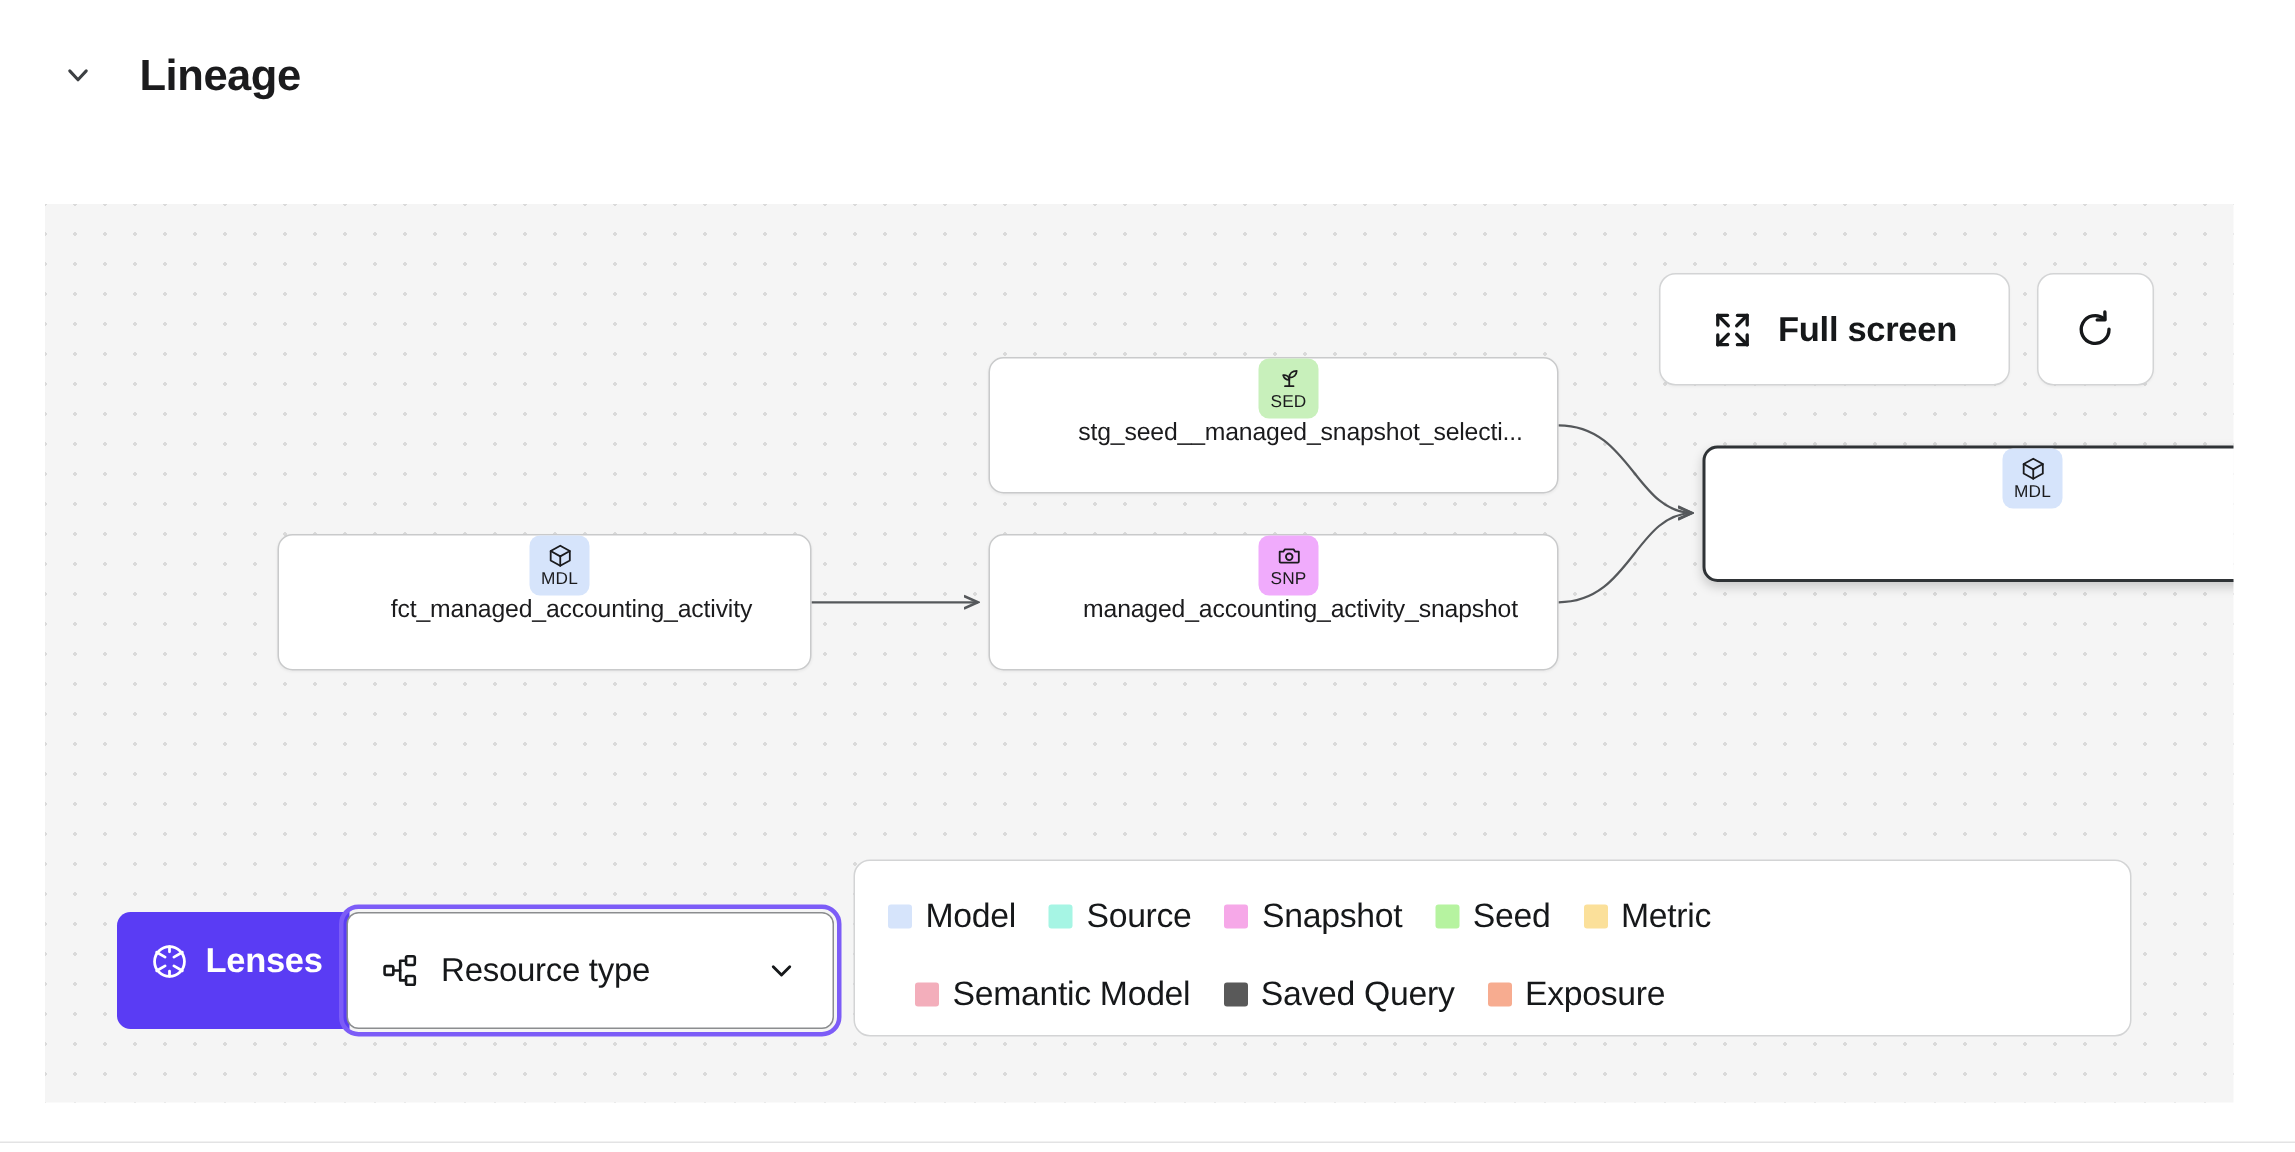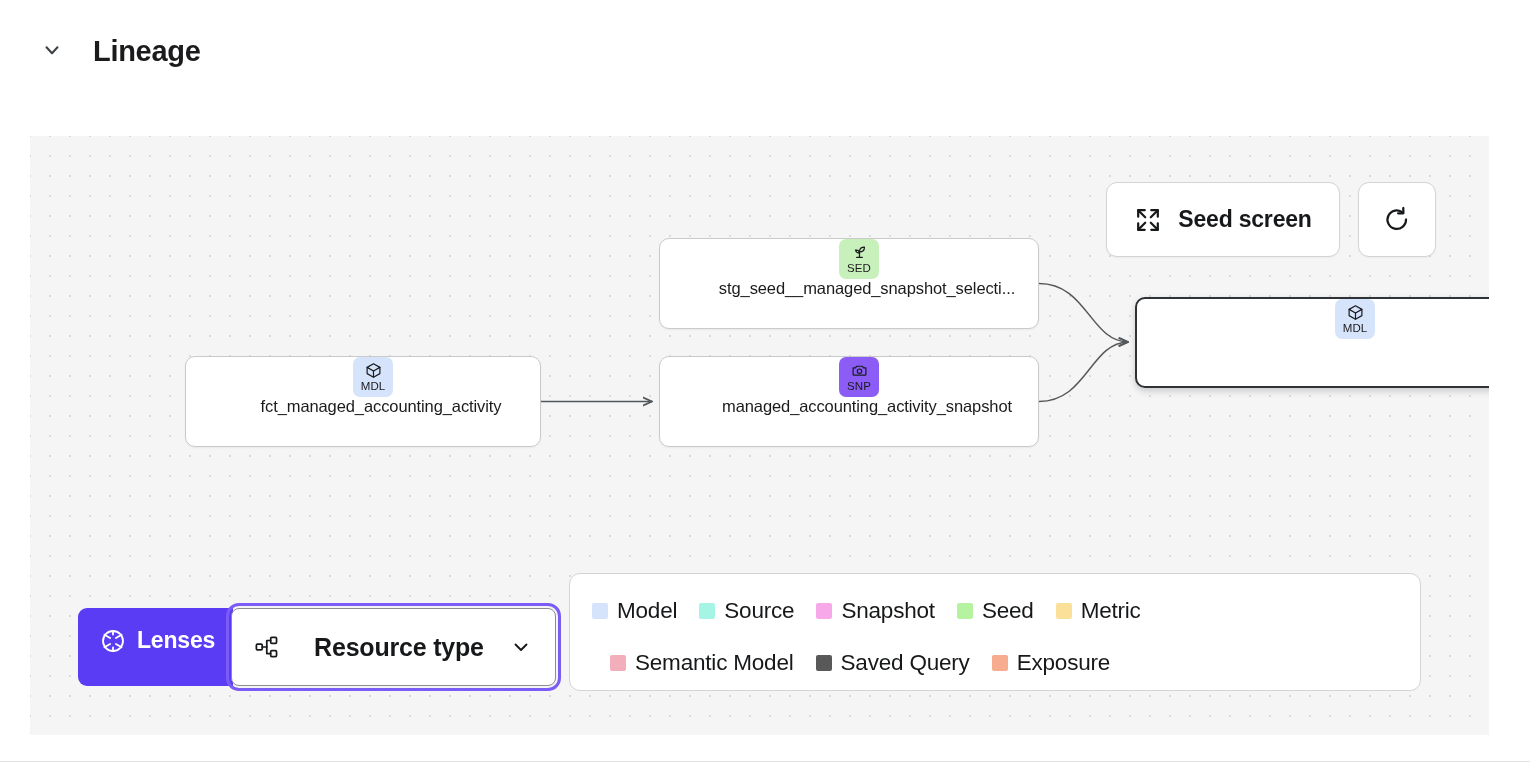"Seed screen" span.btn-label { text: Seed -> Full }
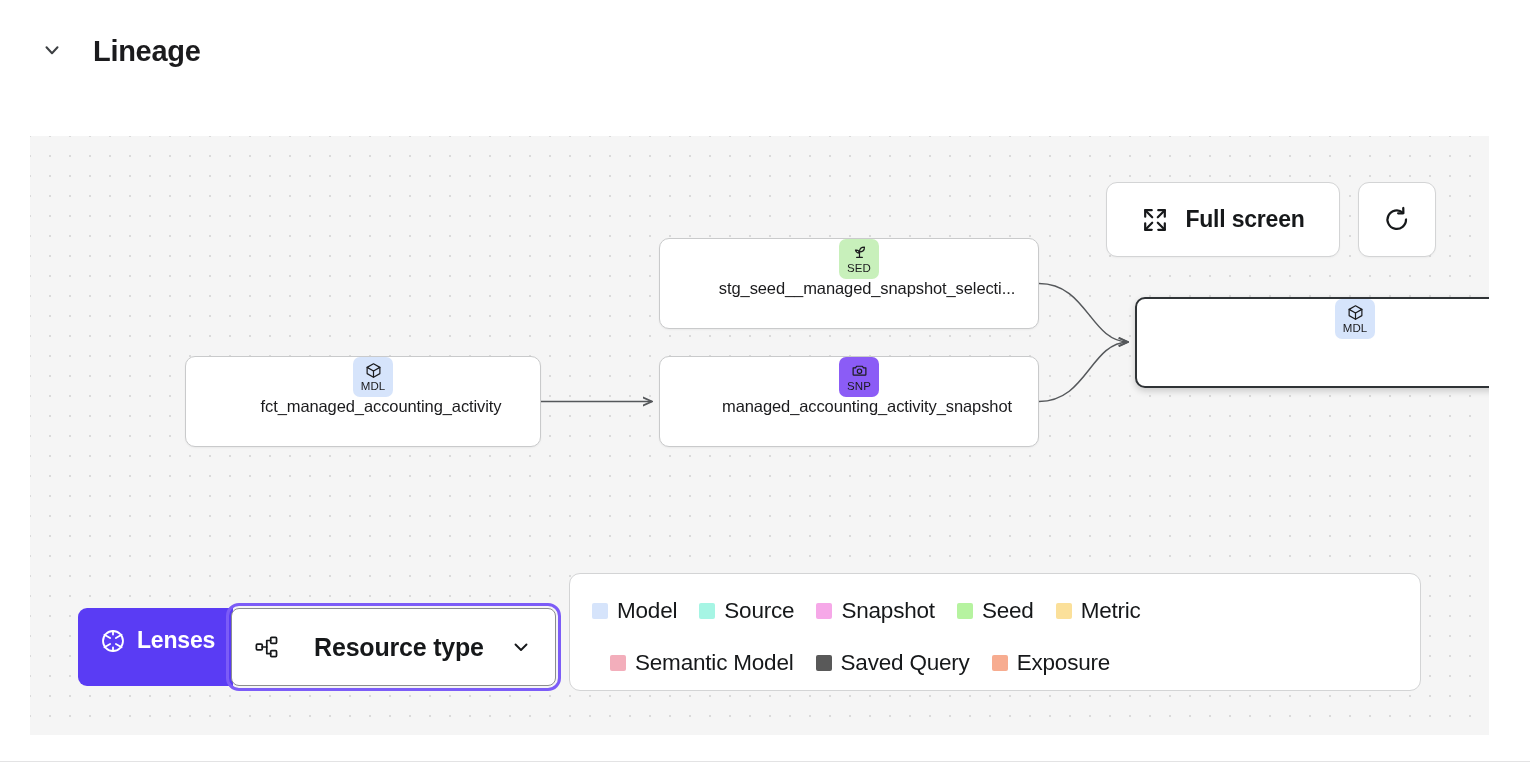"SNP" div.node-badge { background: #8b5cf6 -> #f0abfc }
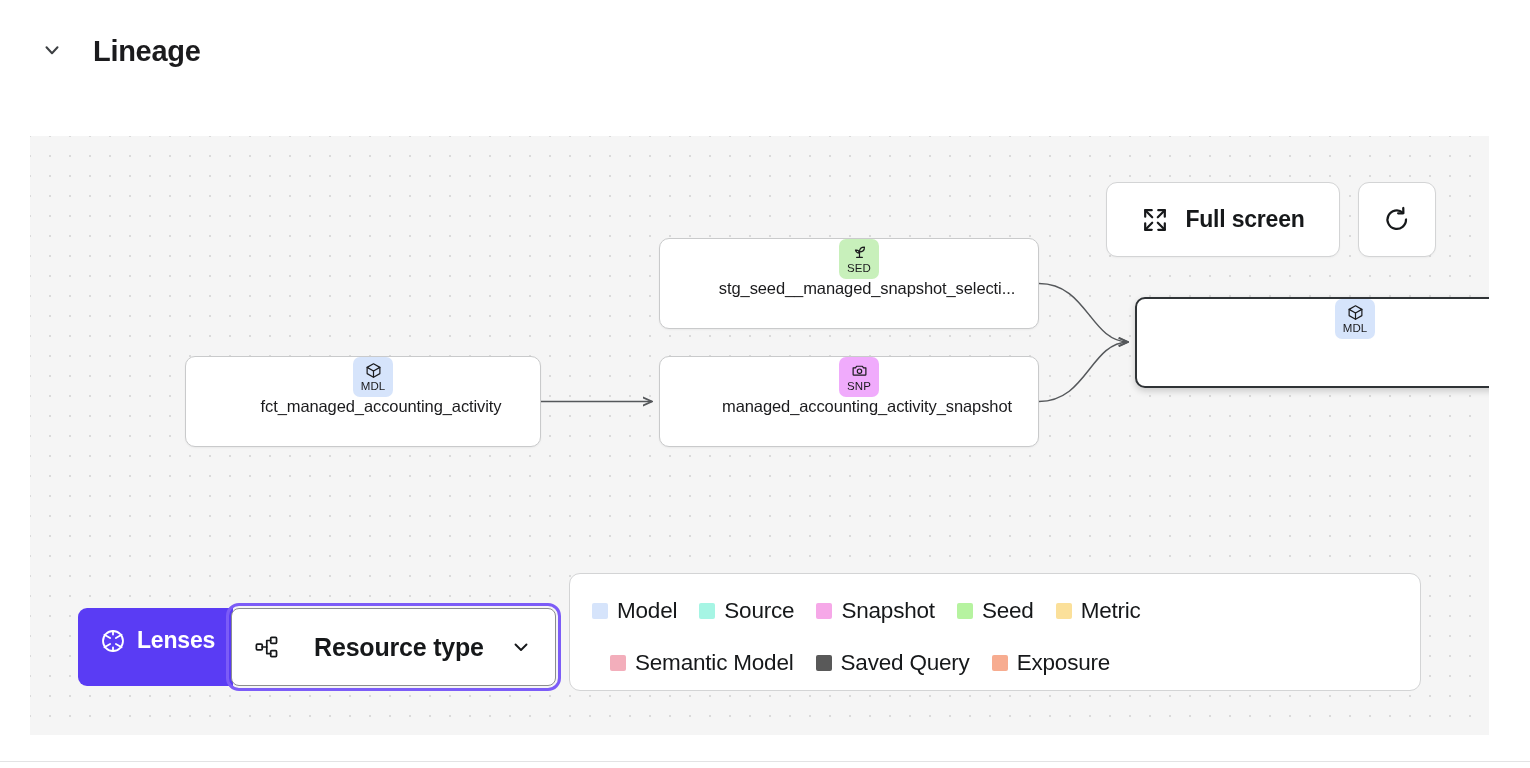"Resource type" .resource-label { font-size: 25px -> 22px; font-weight: 700 -> 400; margin-left: 20px -> none }
